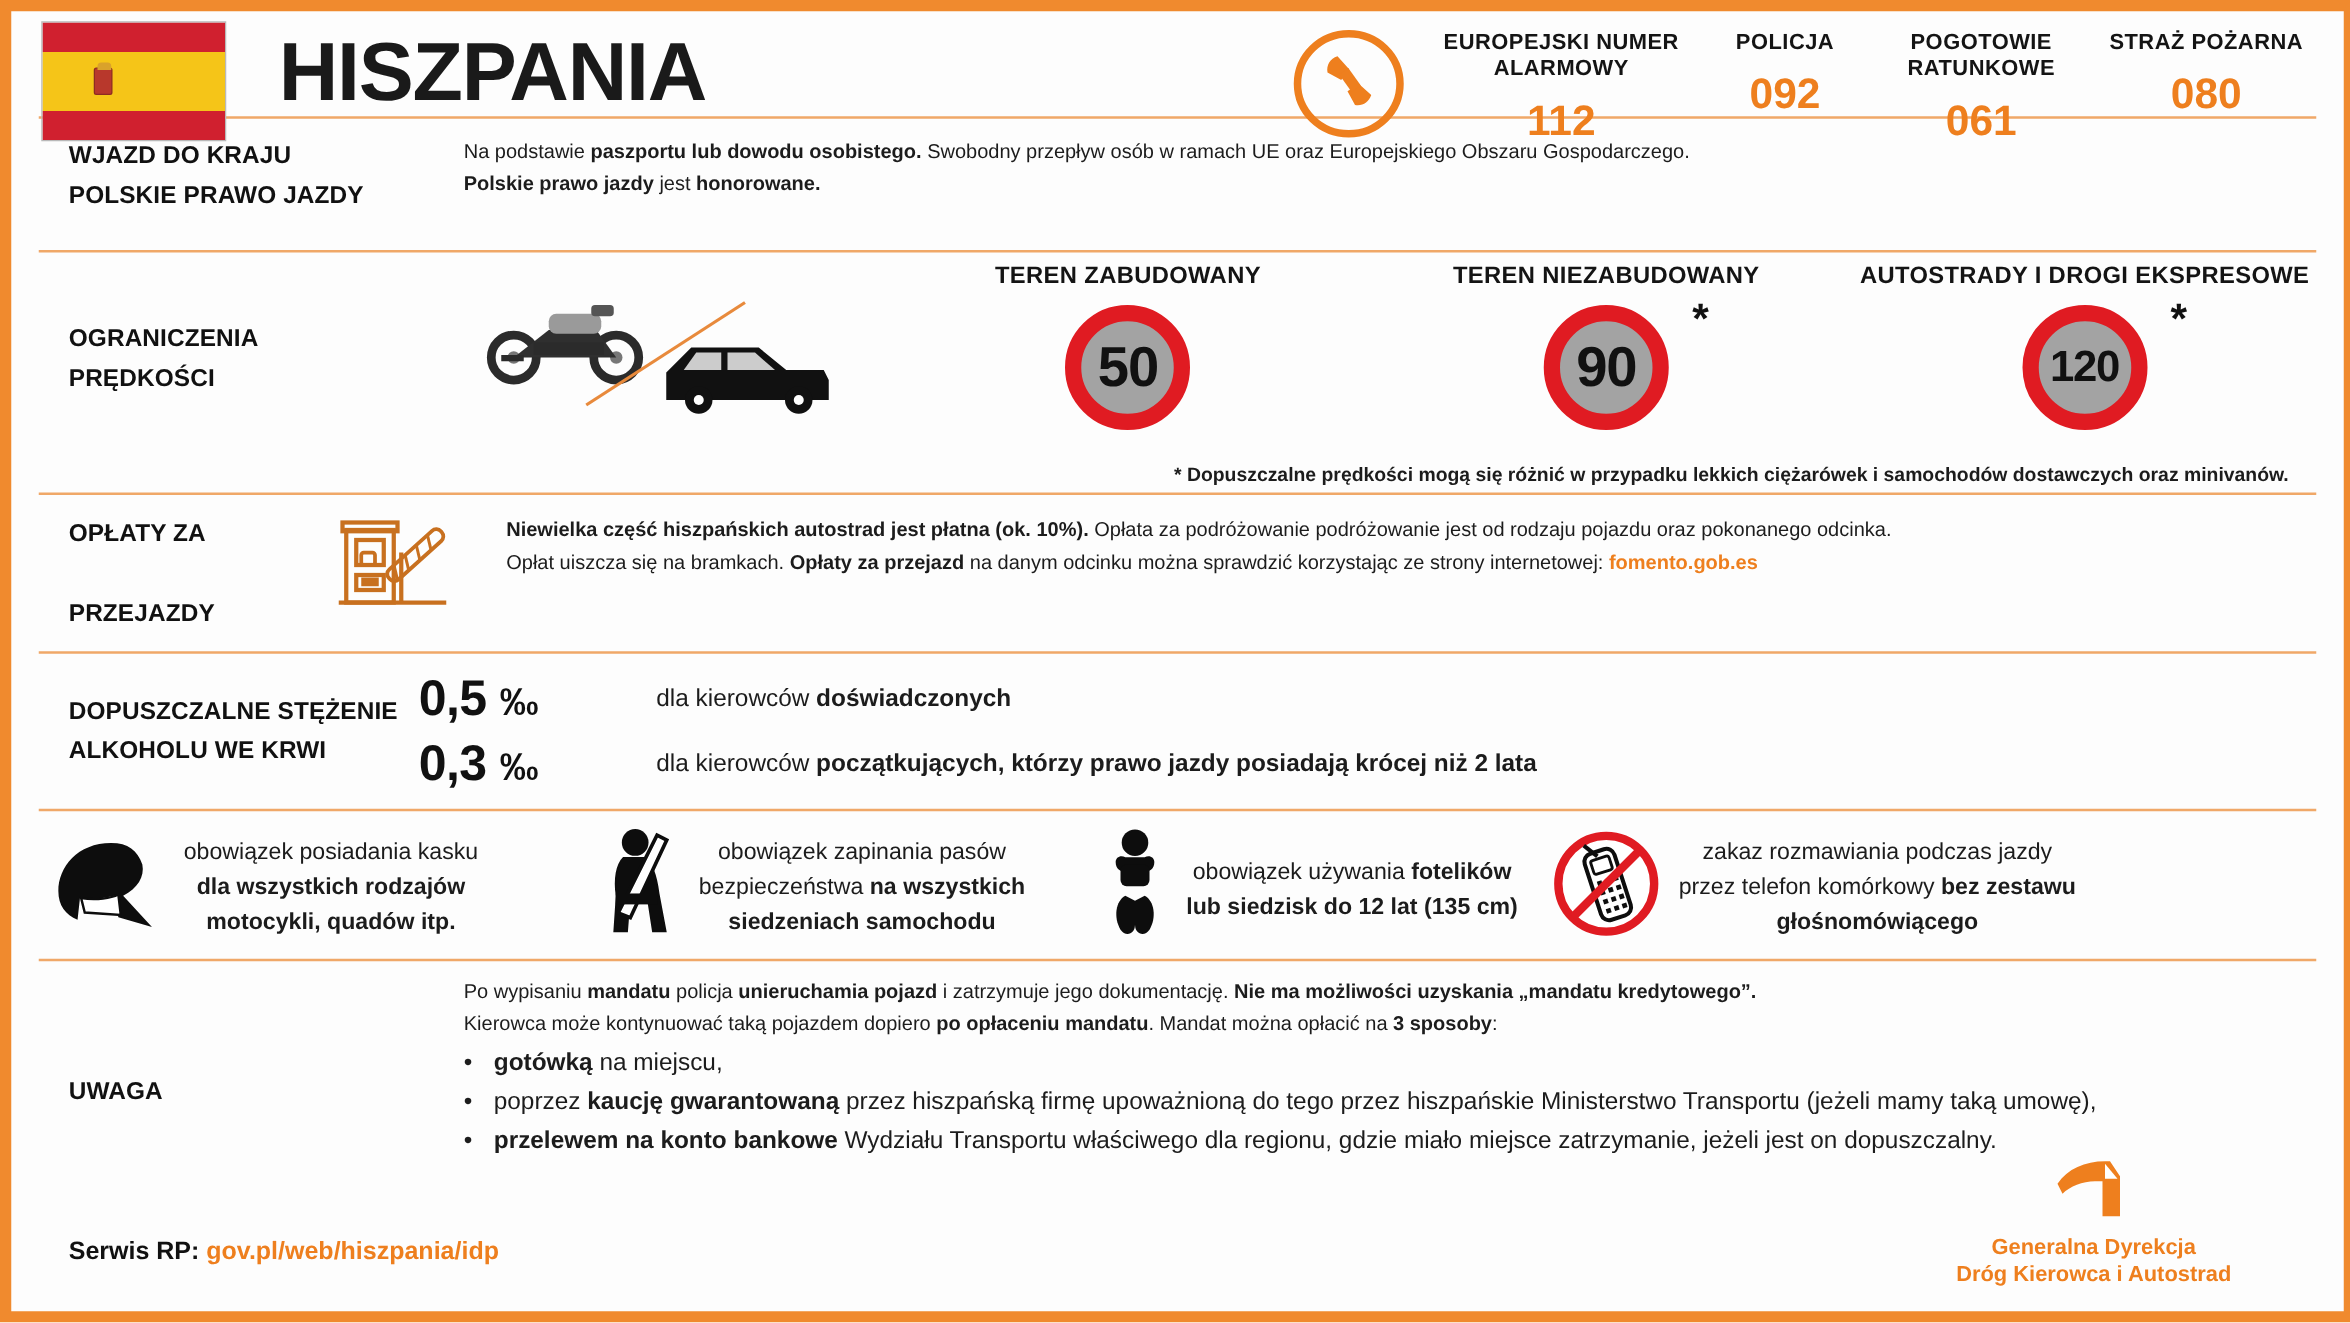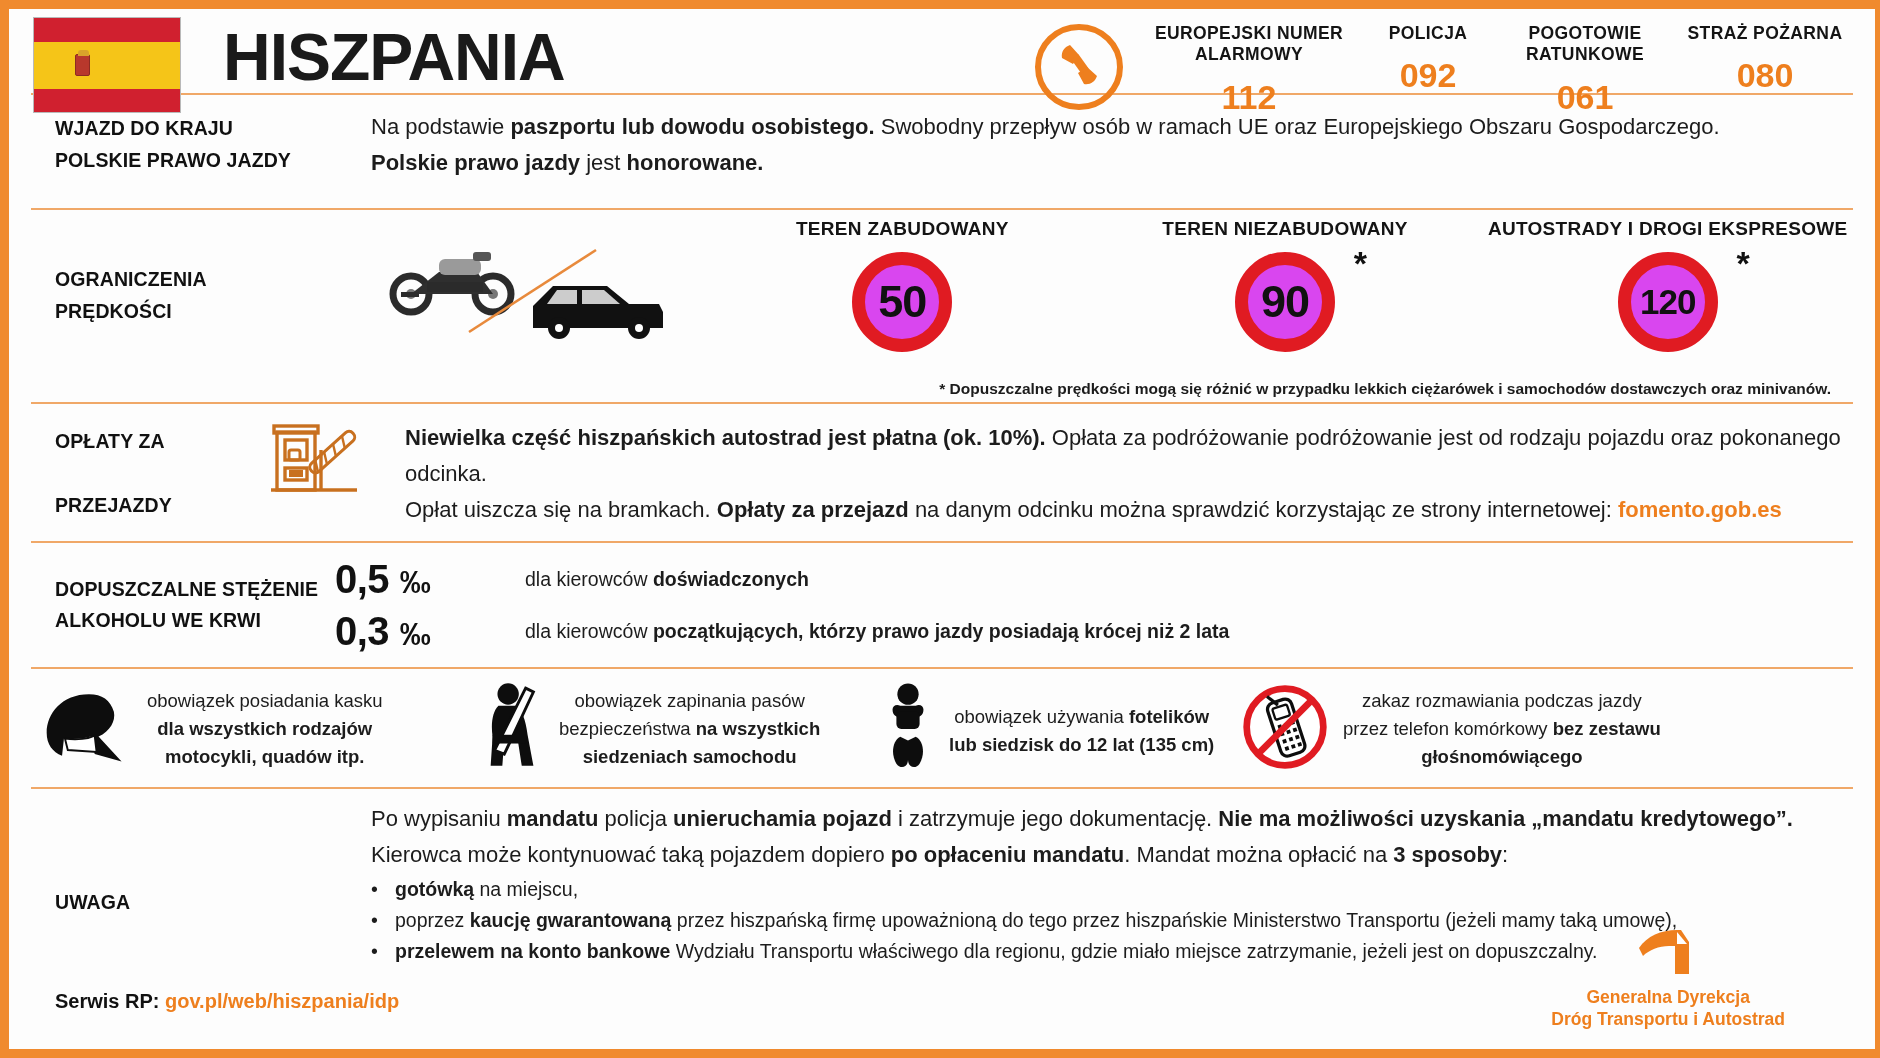"Na podstawie paszportu lub dowodu" .ptext { font-size: 22px -> 16px }
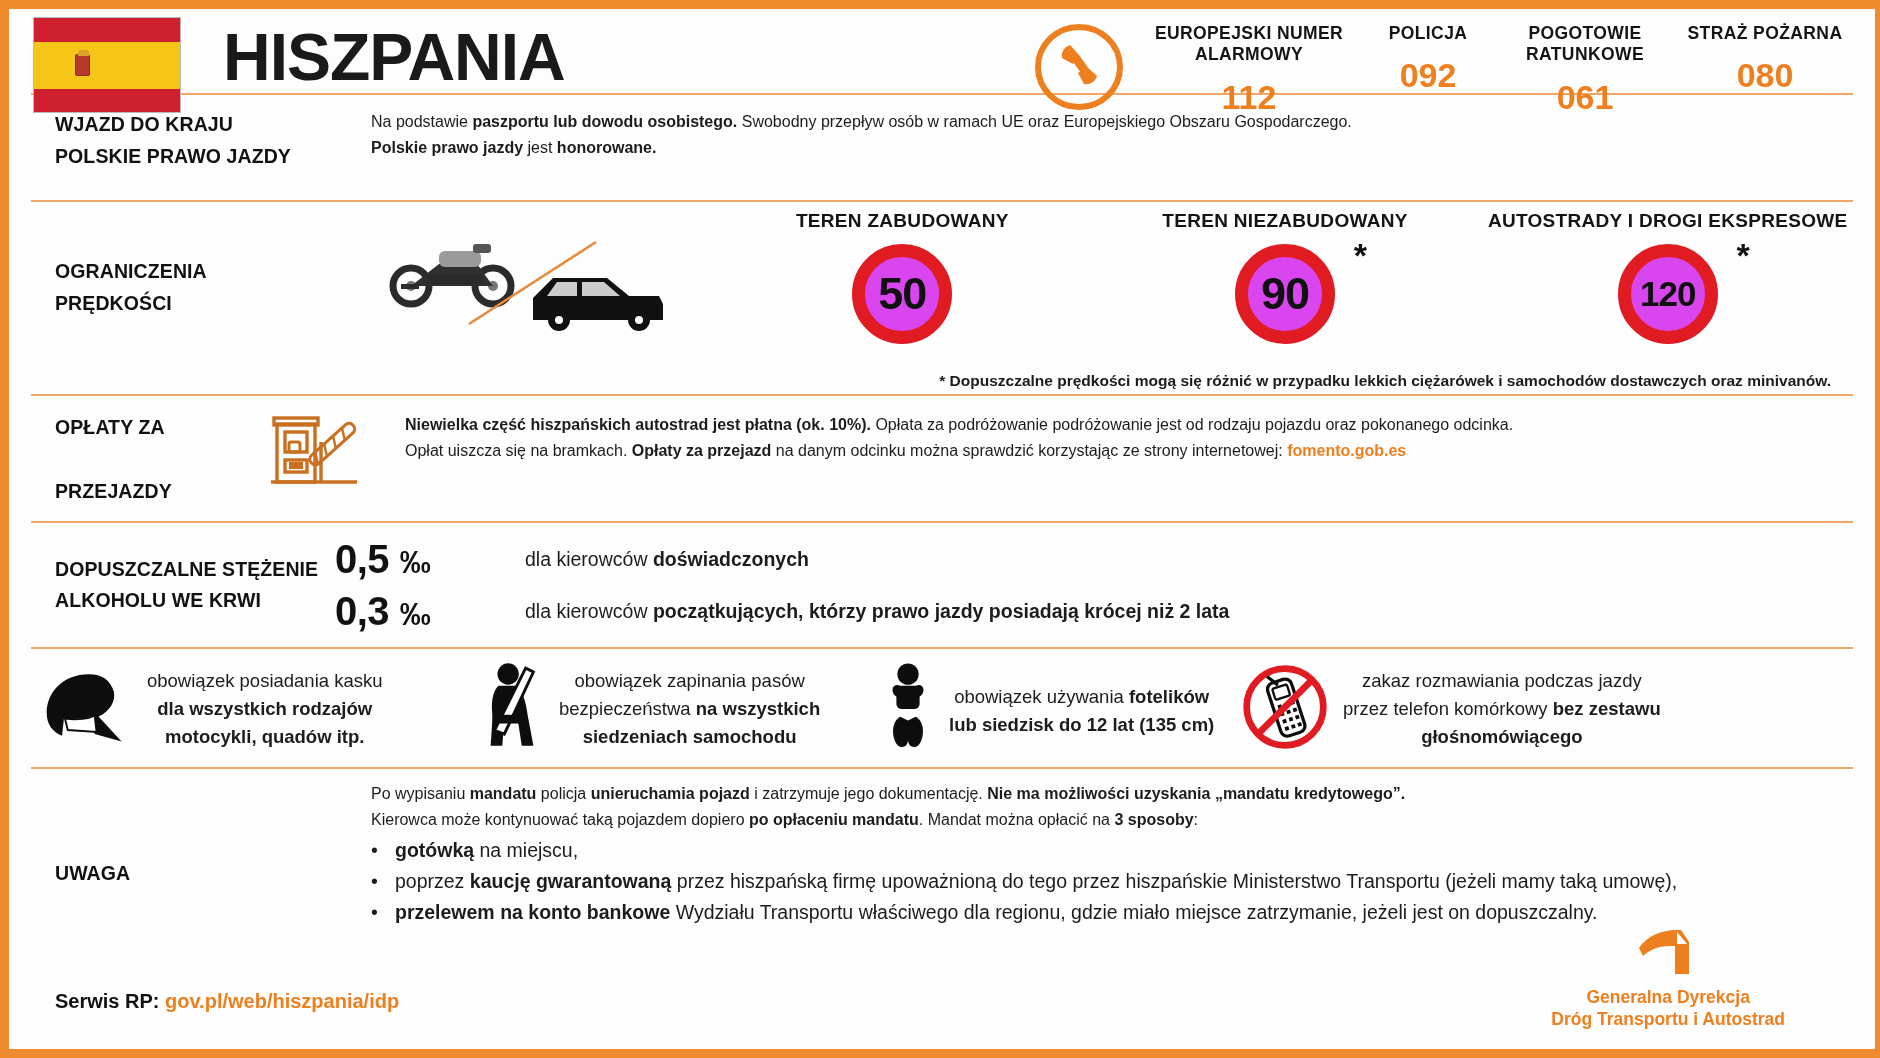"50" .sign { background: #d946ef -> #a3a3a3 }
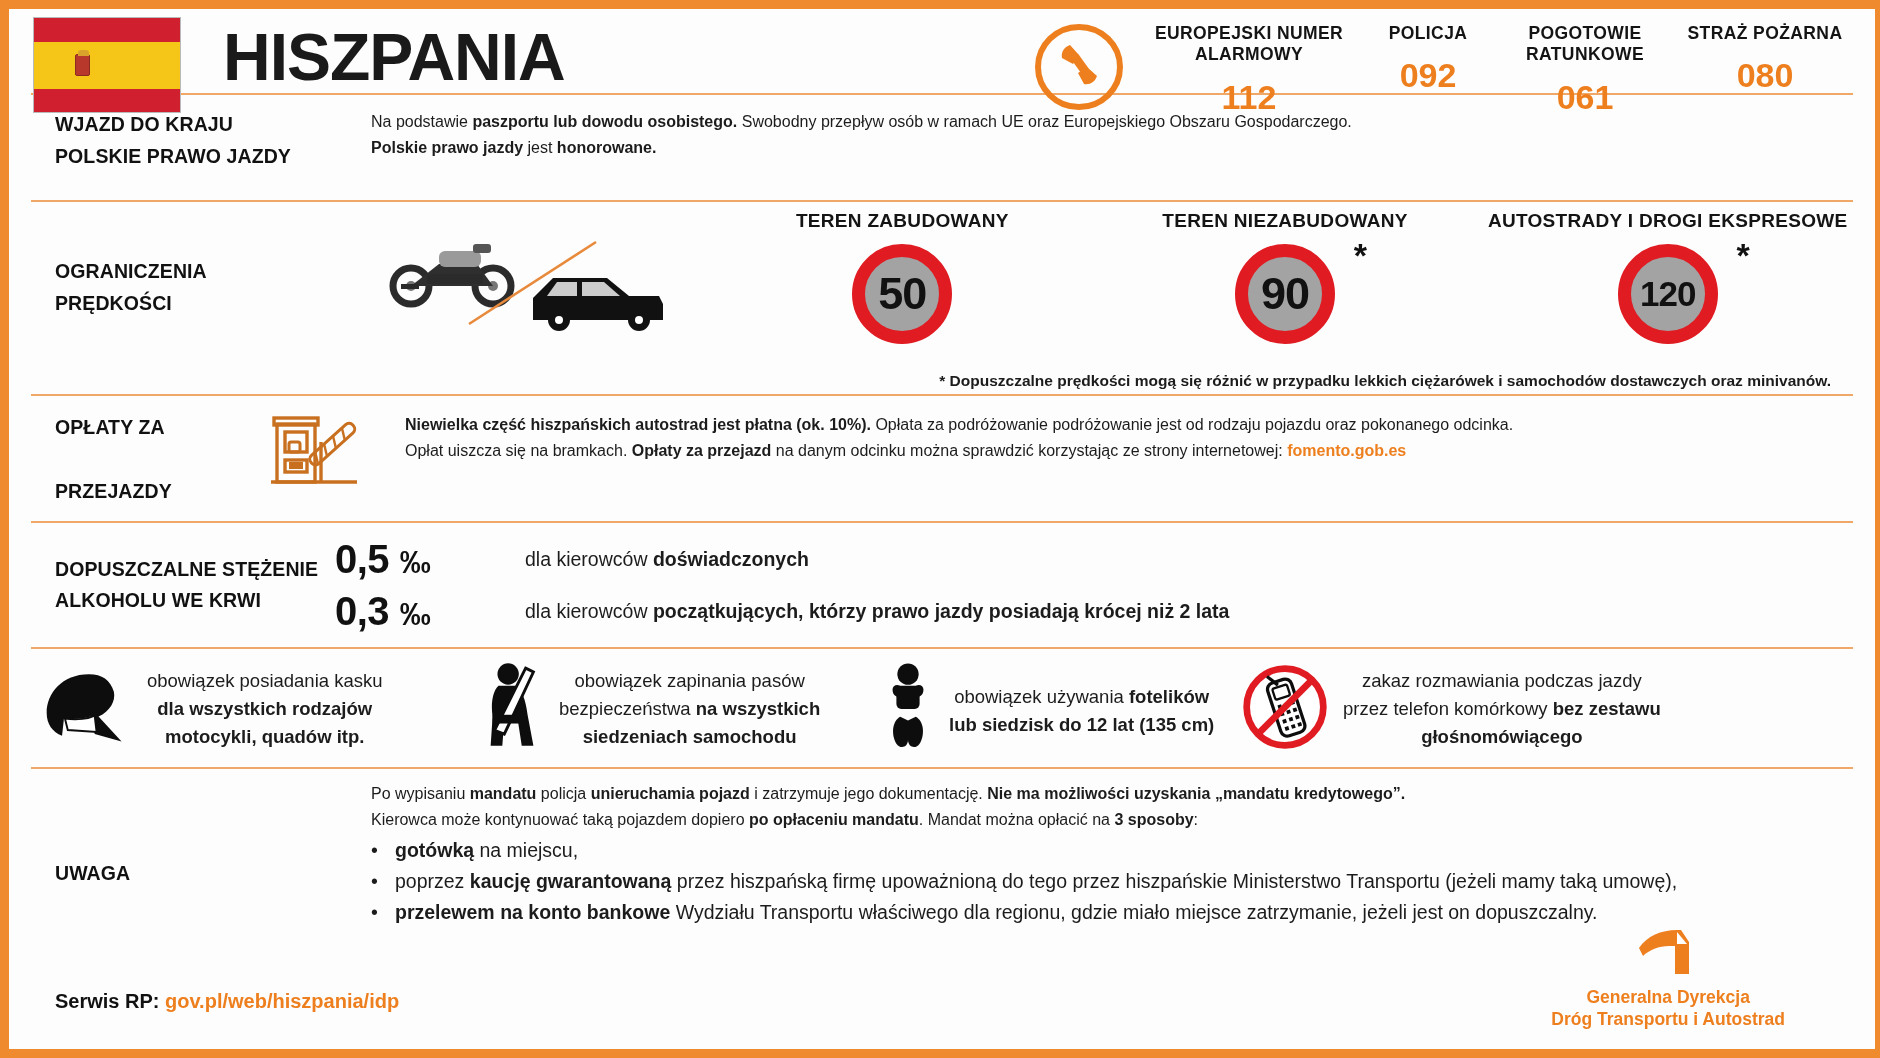"Generalna Dyrekcja" div.gtext { text: Transportu -> Kierowca }
